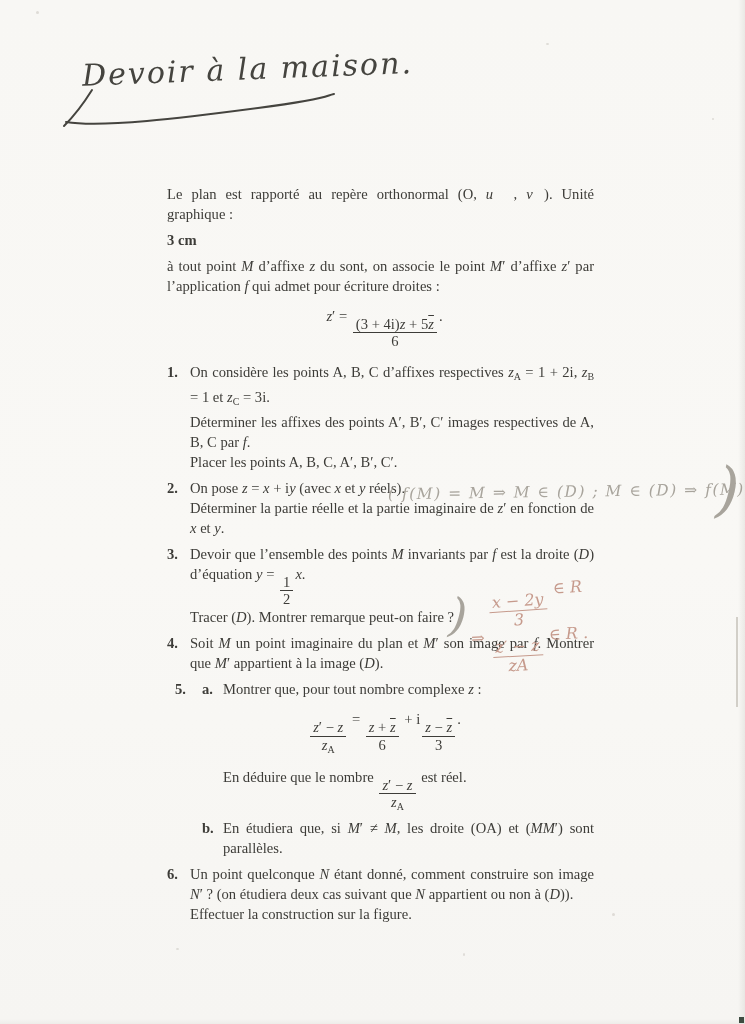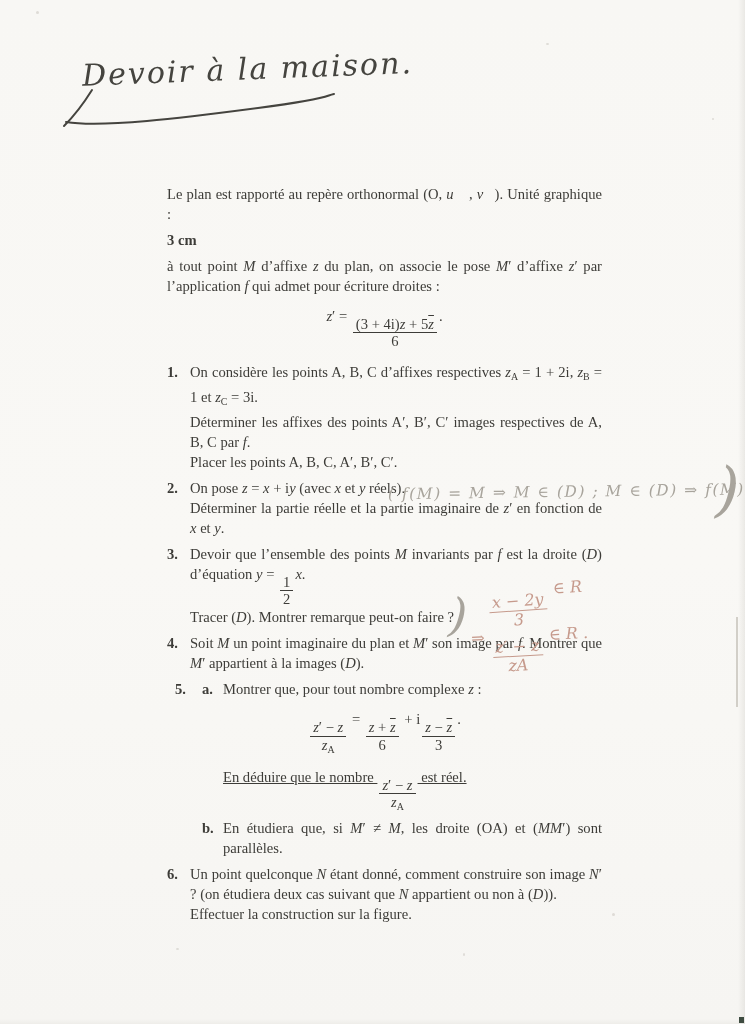"Le plan est rapporté au" .blk { margin: 0 0 6px 0 -> 0 8px 6px 0 }
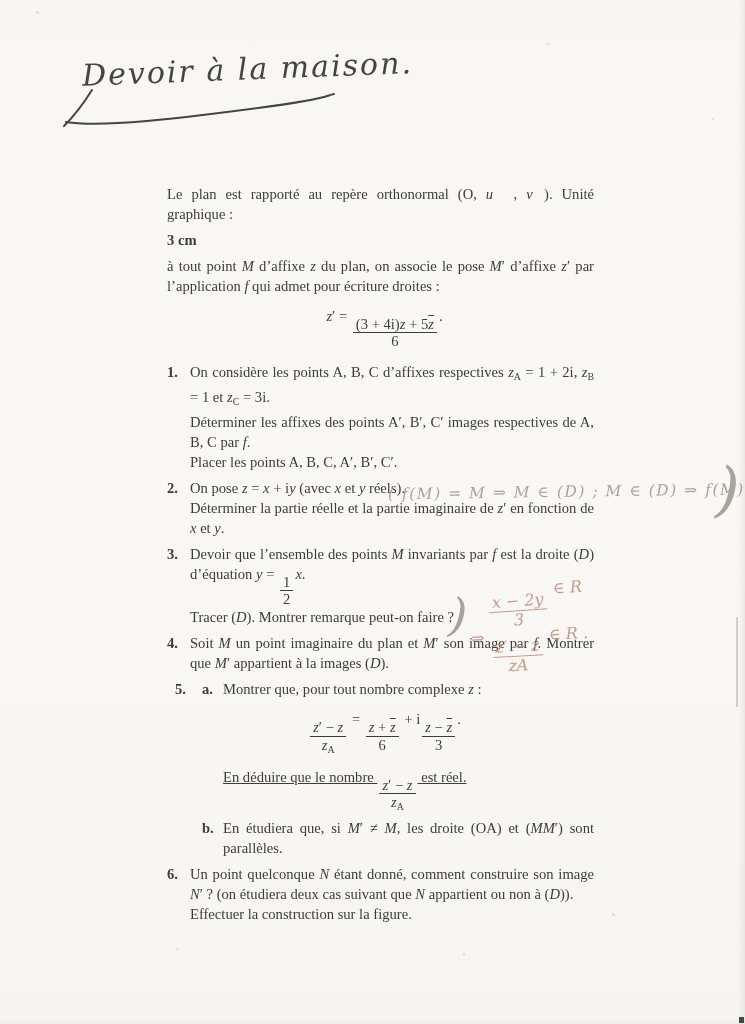"du plan, on associe le" span { text: plan, on associe le pose -> sont, on associe le point }
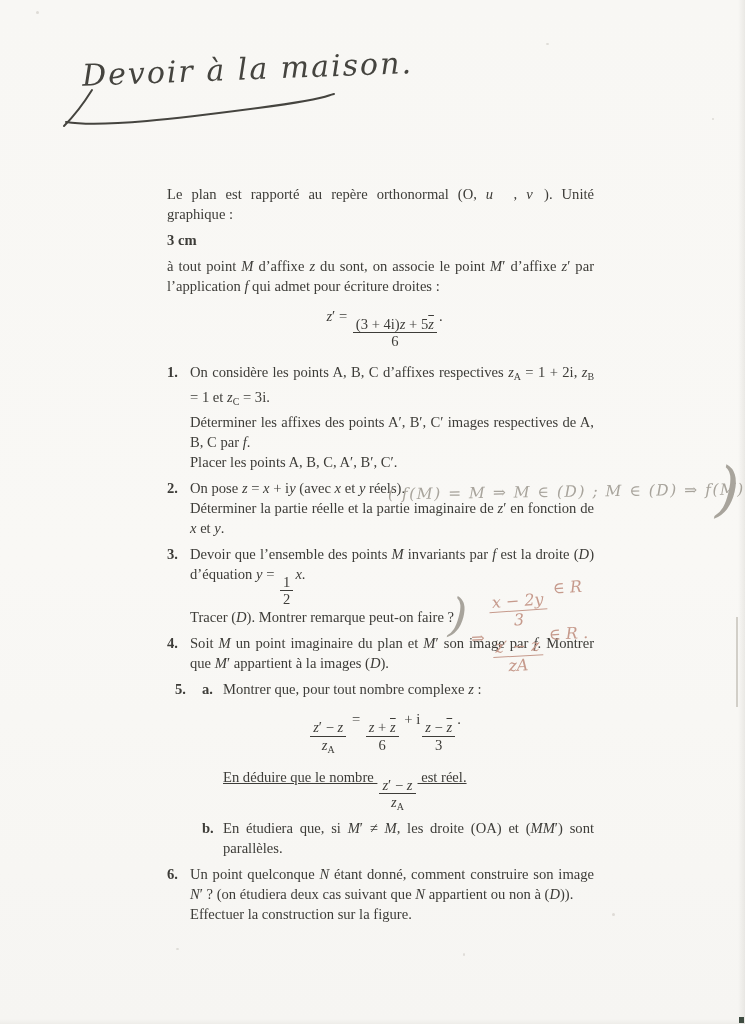"′ appartient à la images" span { text: images -> image }
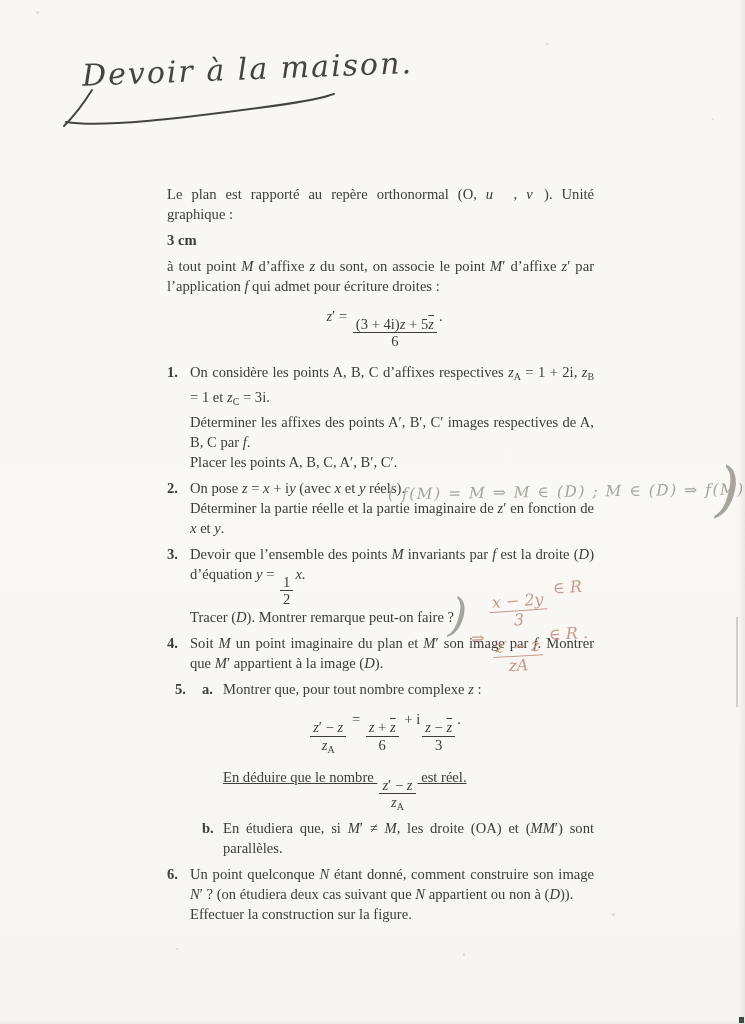"En déduire que le nombre" .blk-psub { text-decoration: underline -> none }
